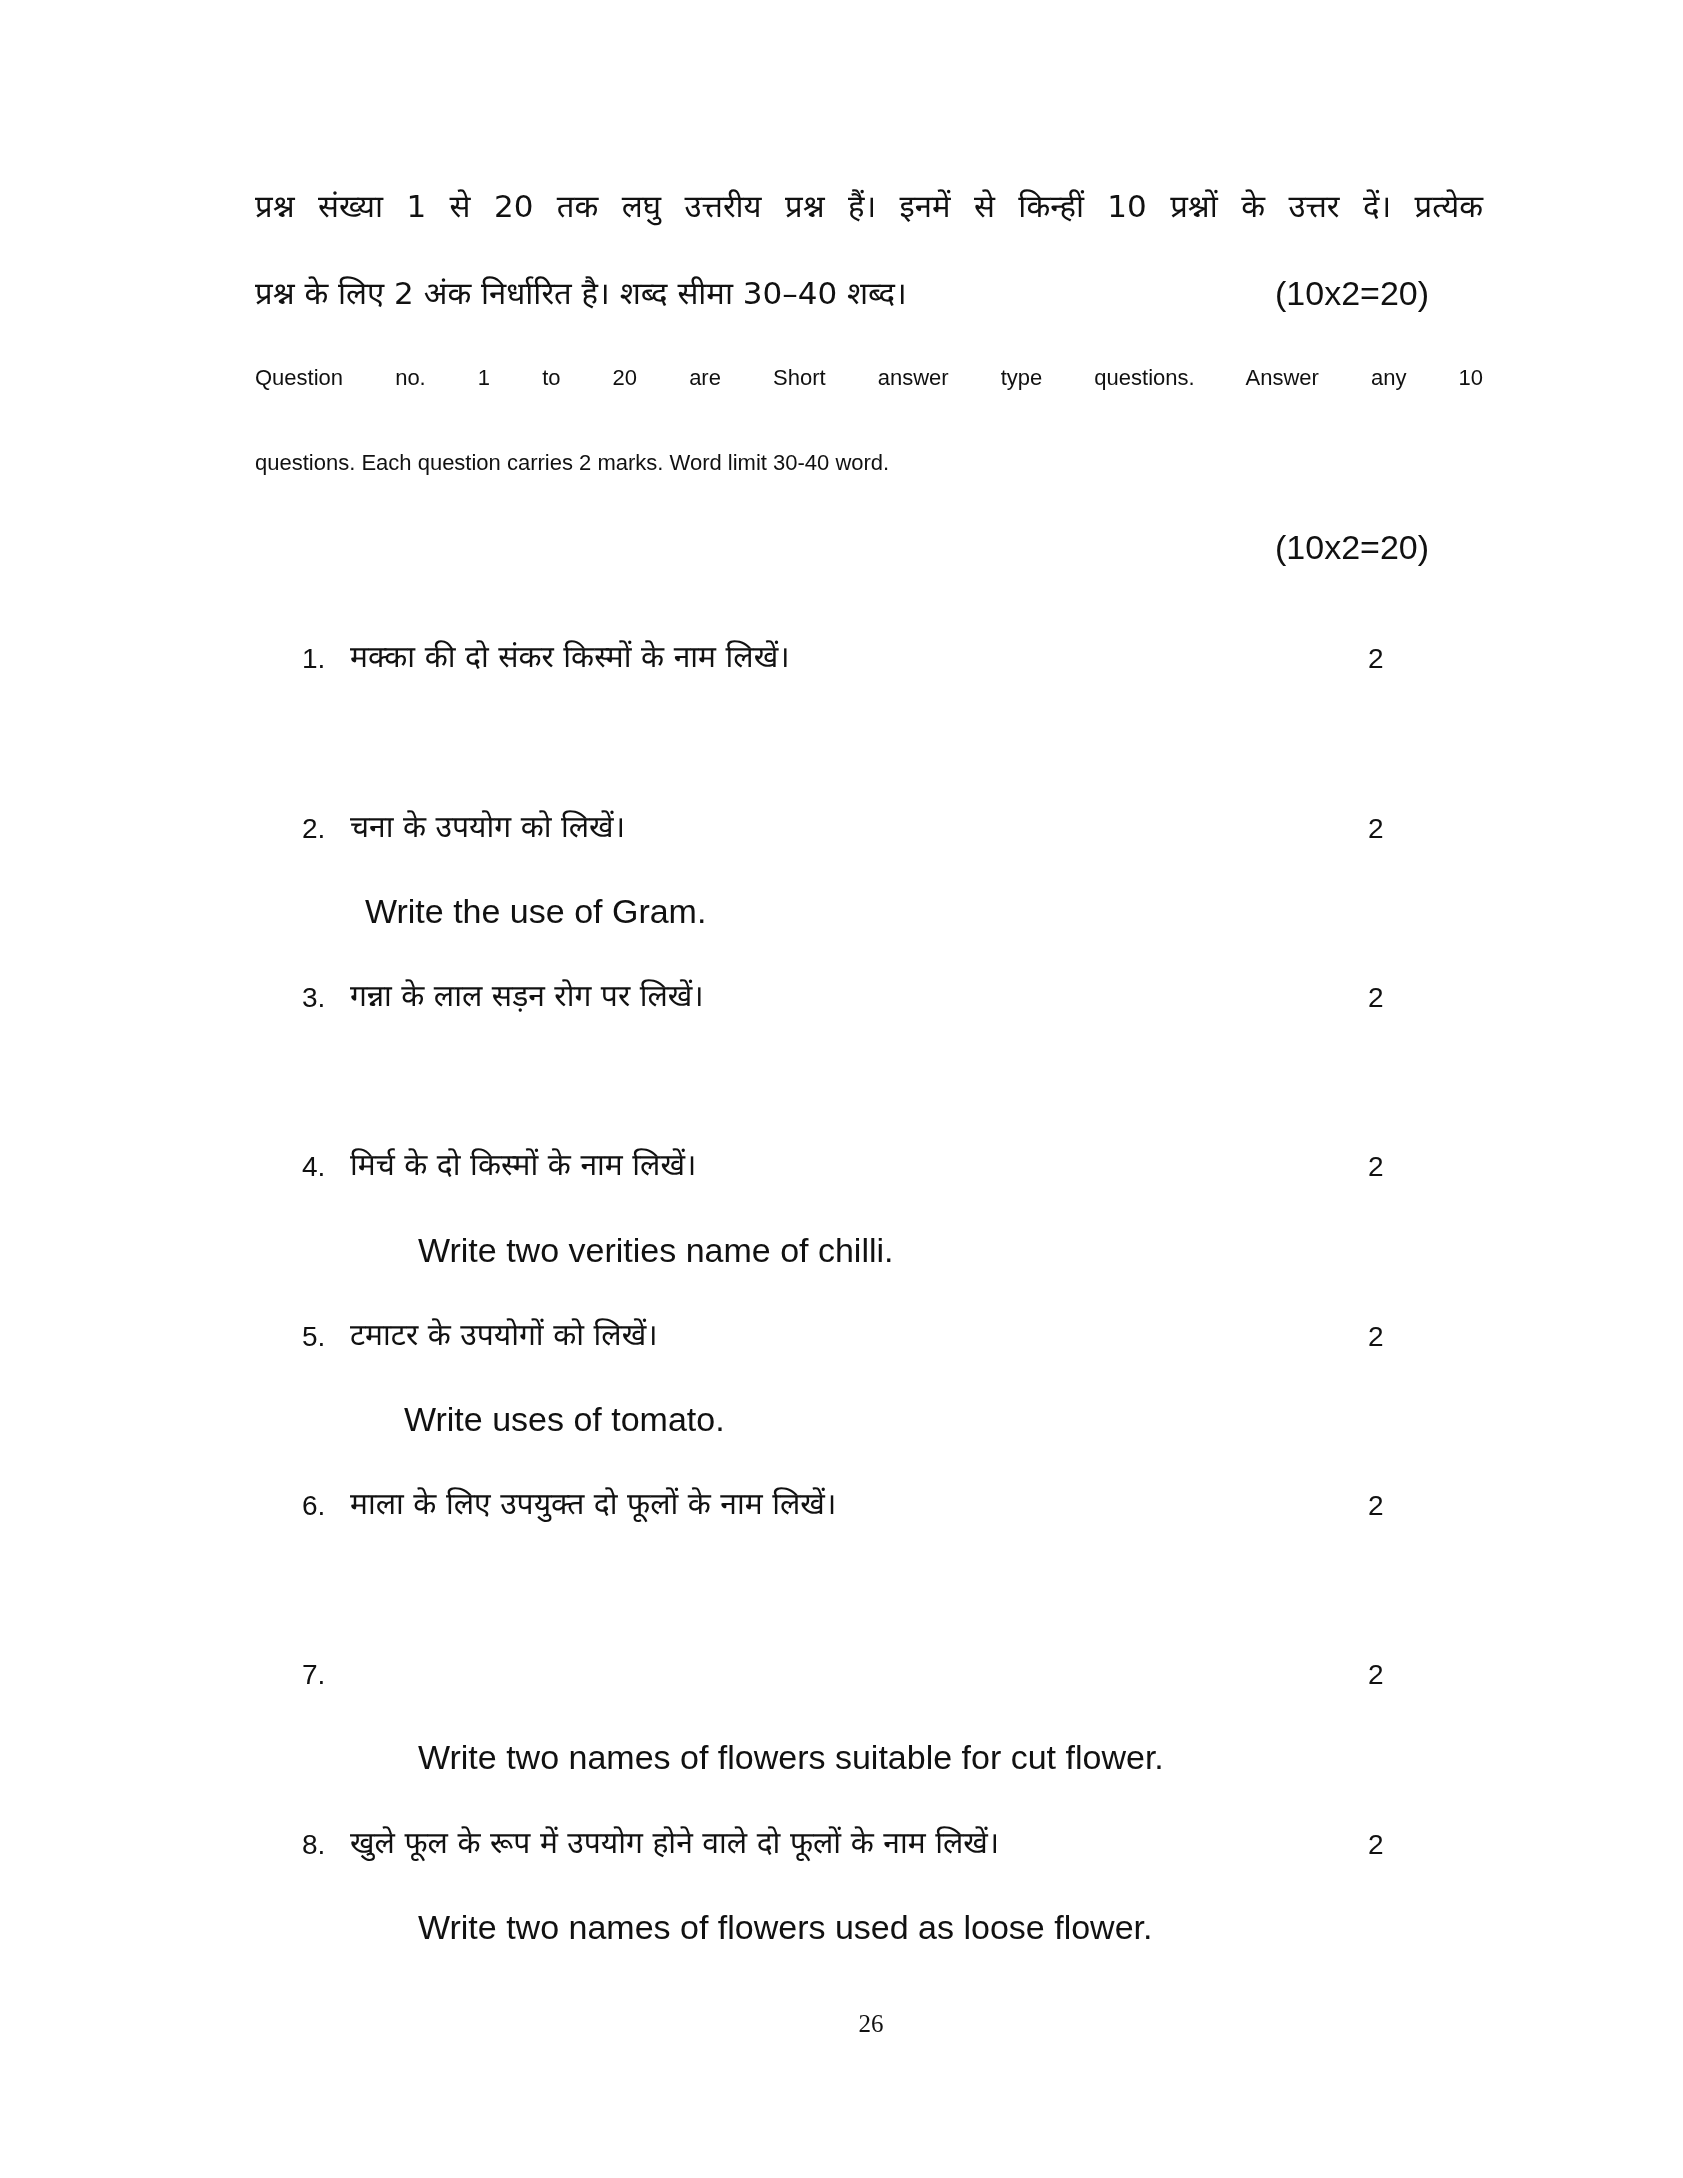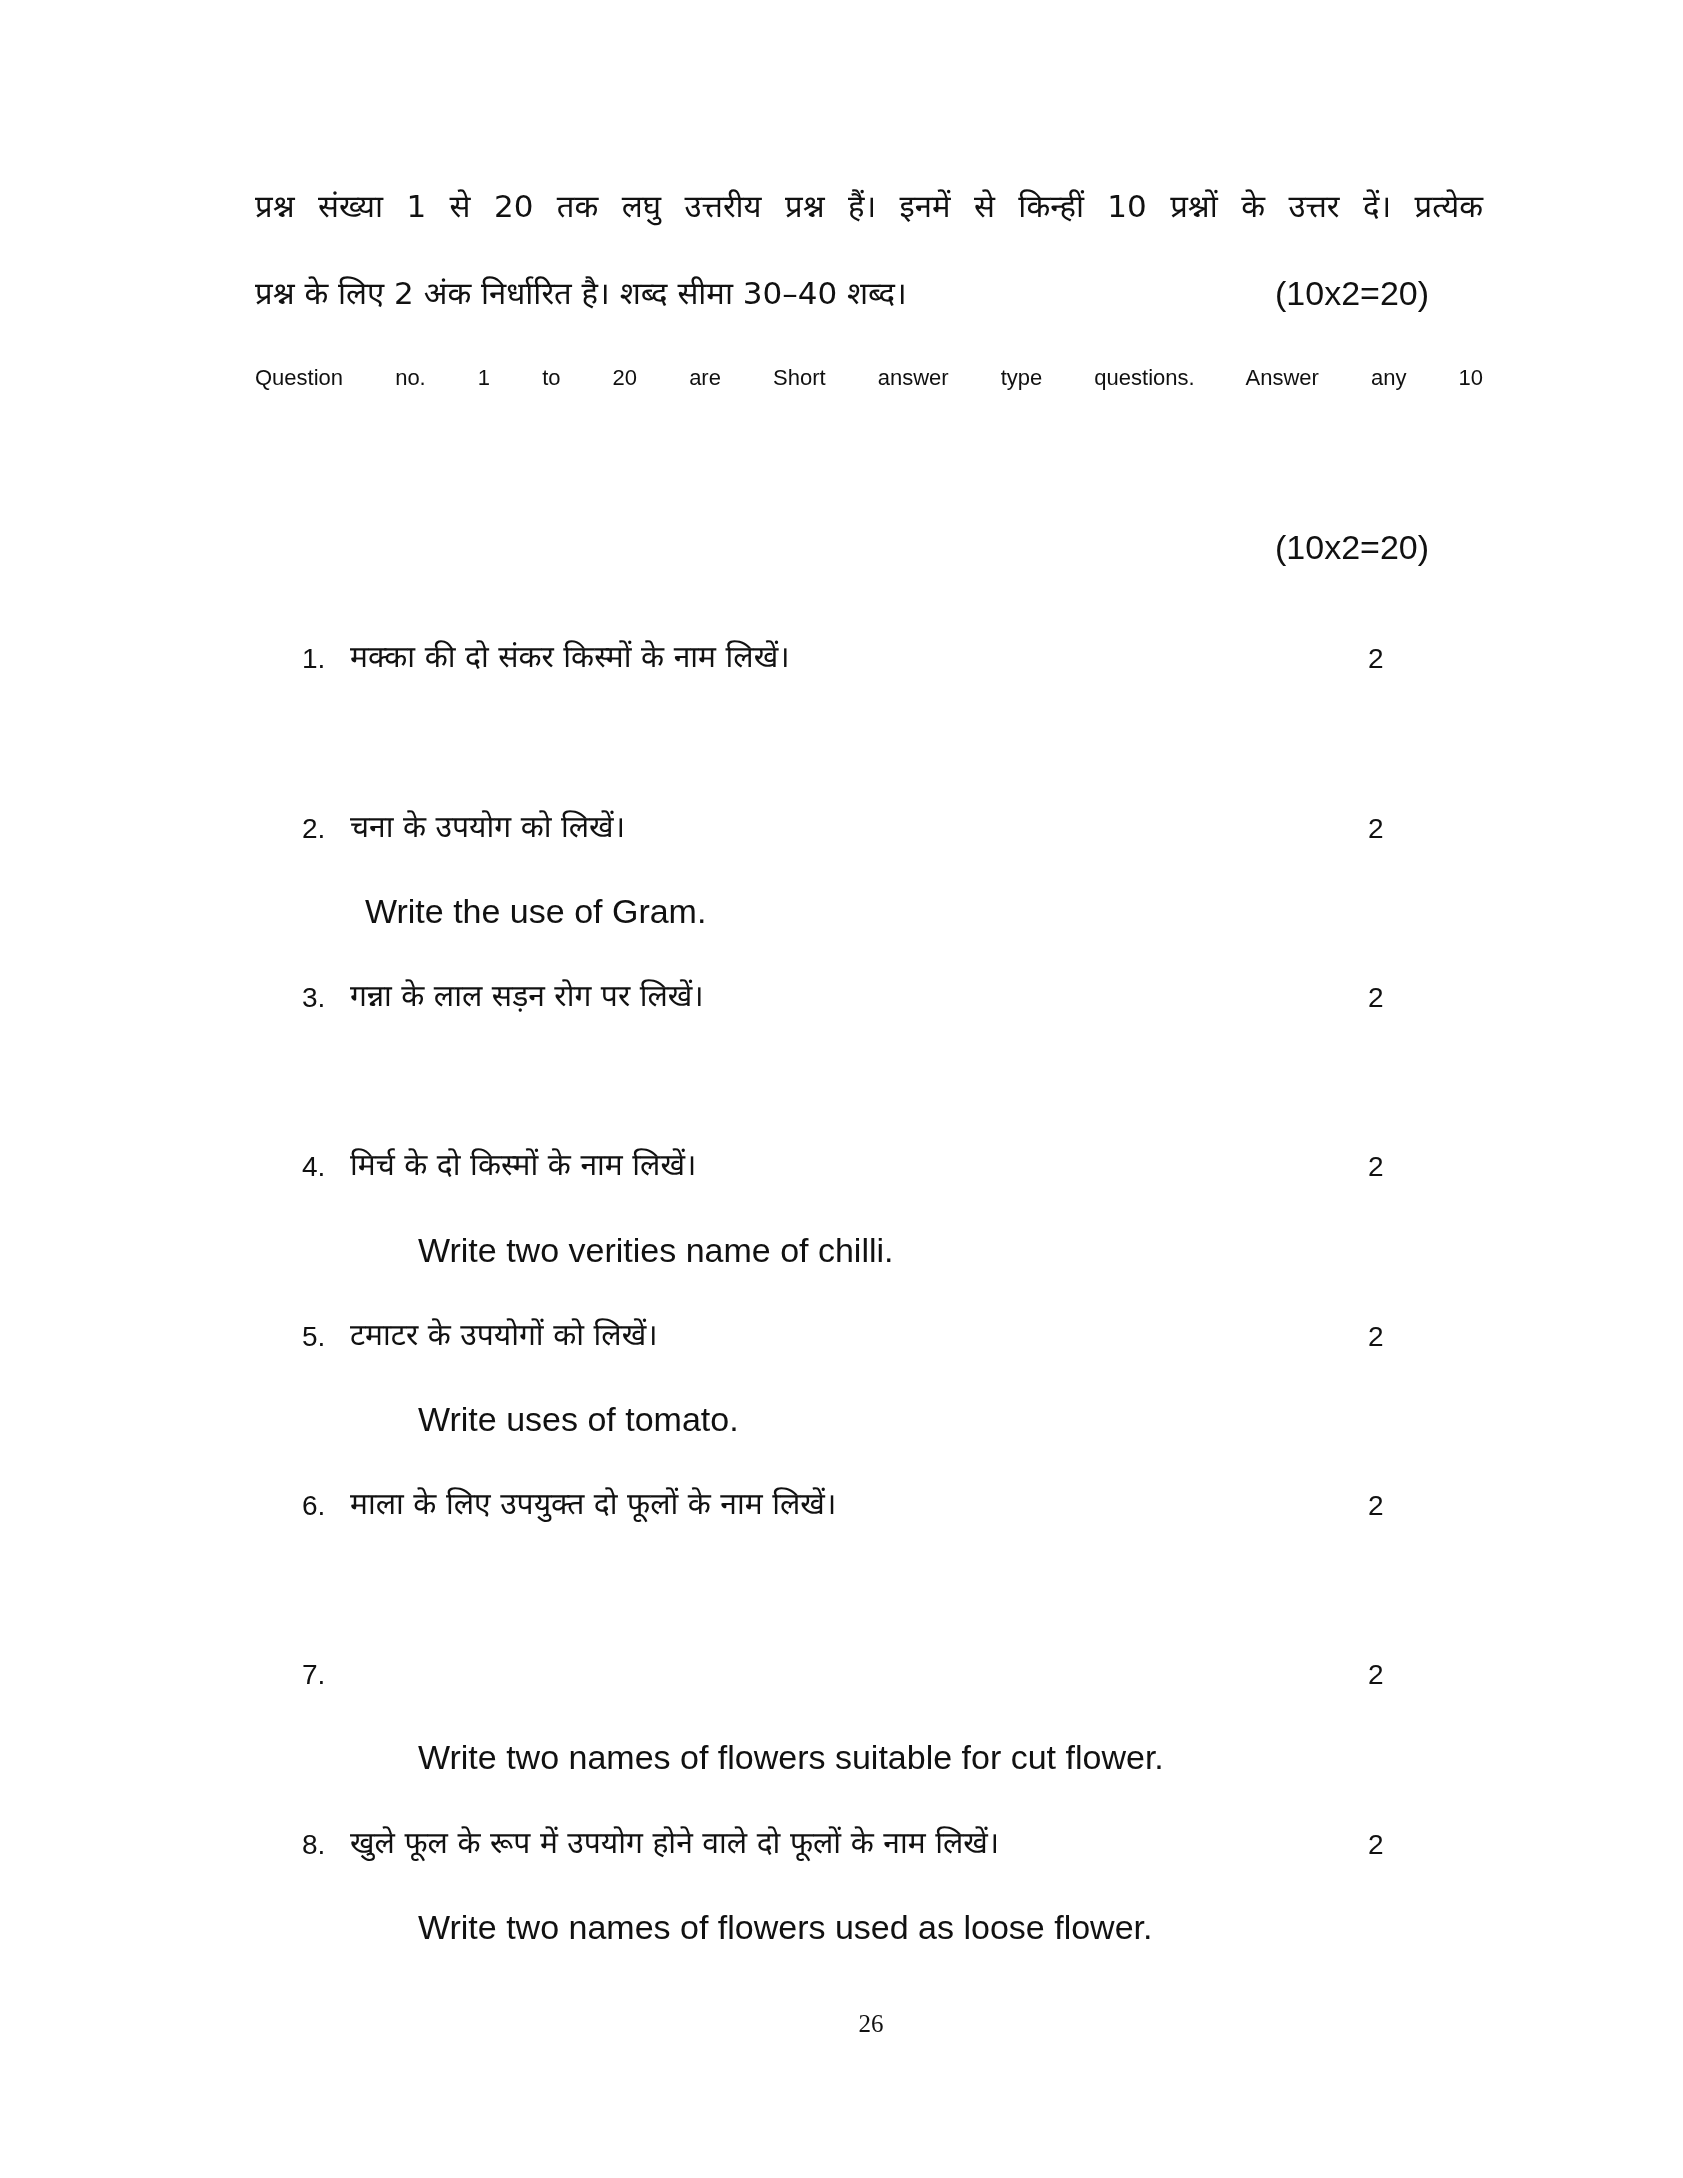"questions. Each question carries 2" div.line { html: none -> <div>questions. Each question carries 2 marks. Word limit 30-40 word.</div> }
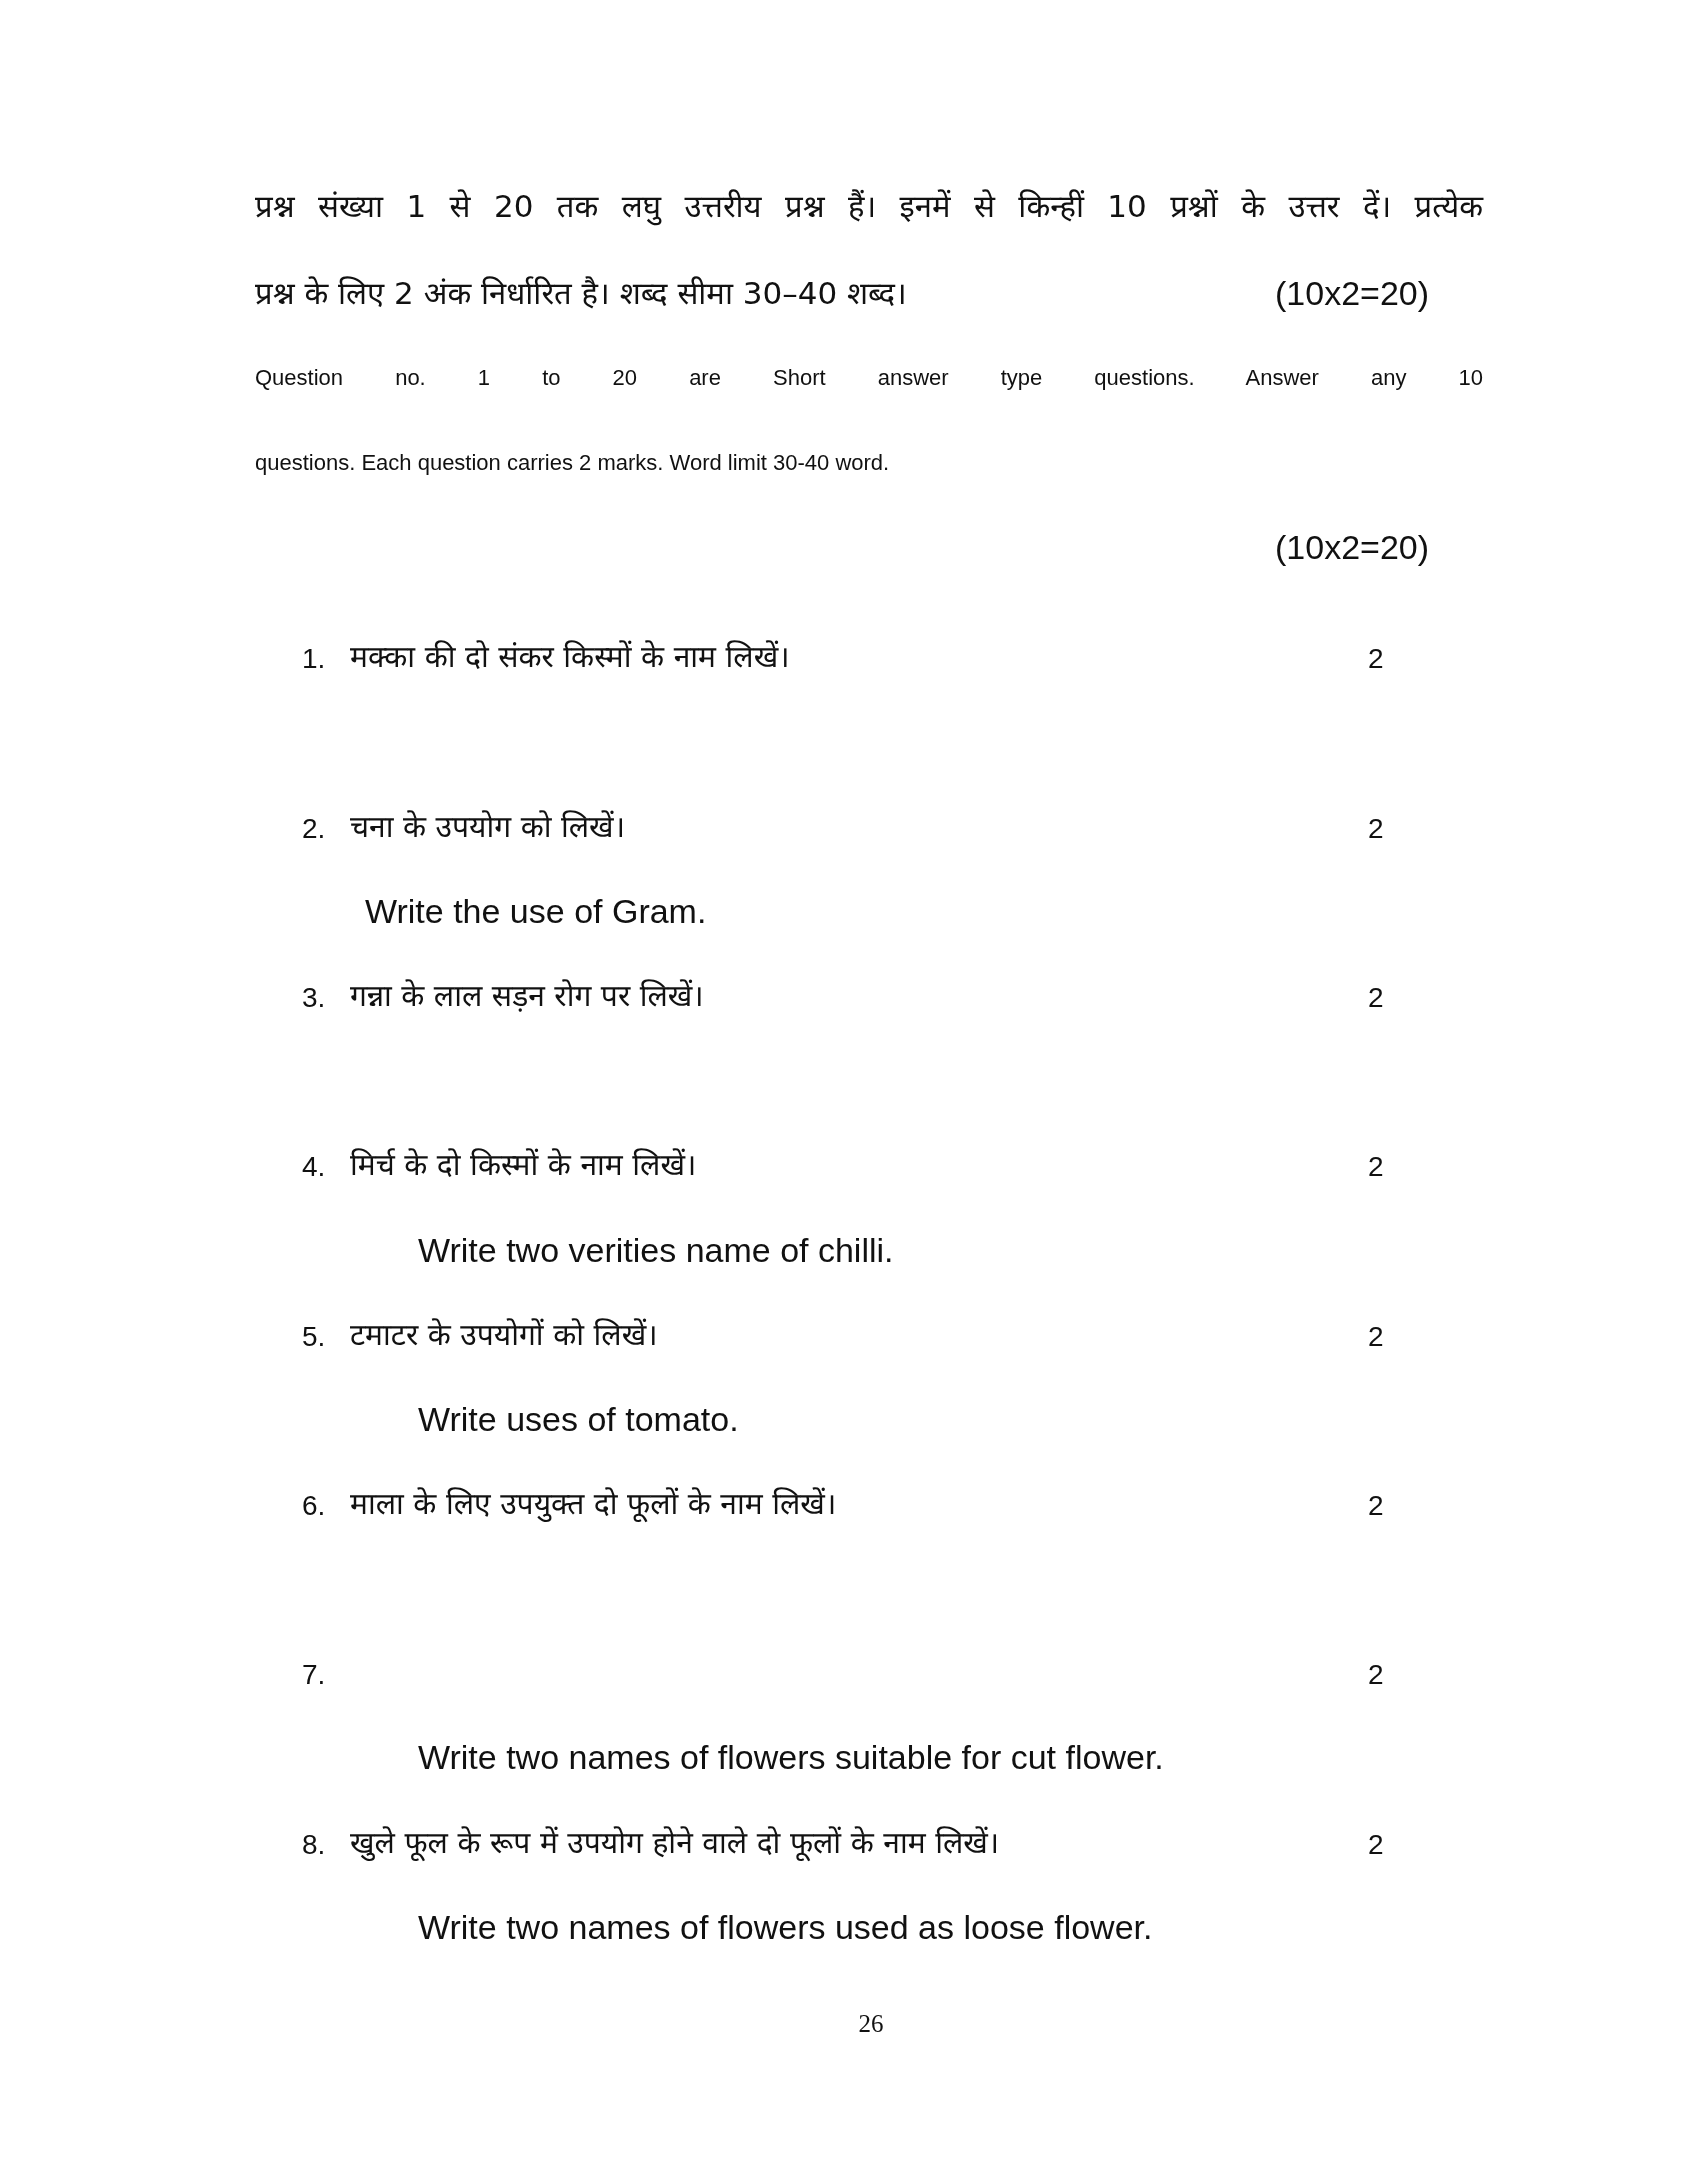"Write uses of tomato." div.q-en { left: 418px -> 404px }
